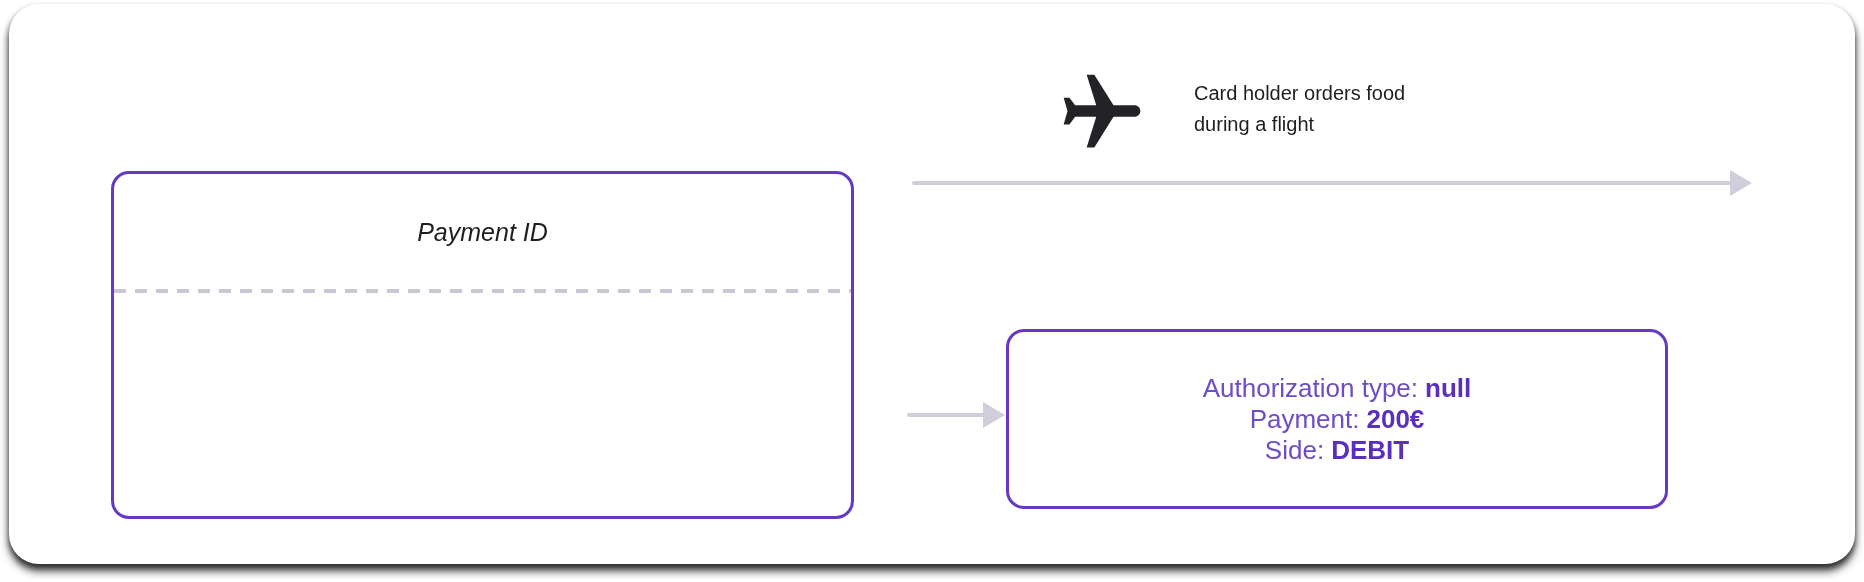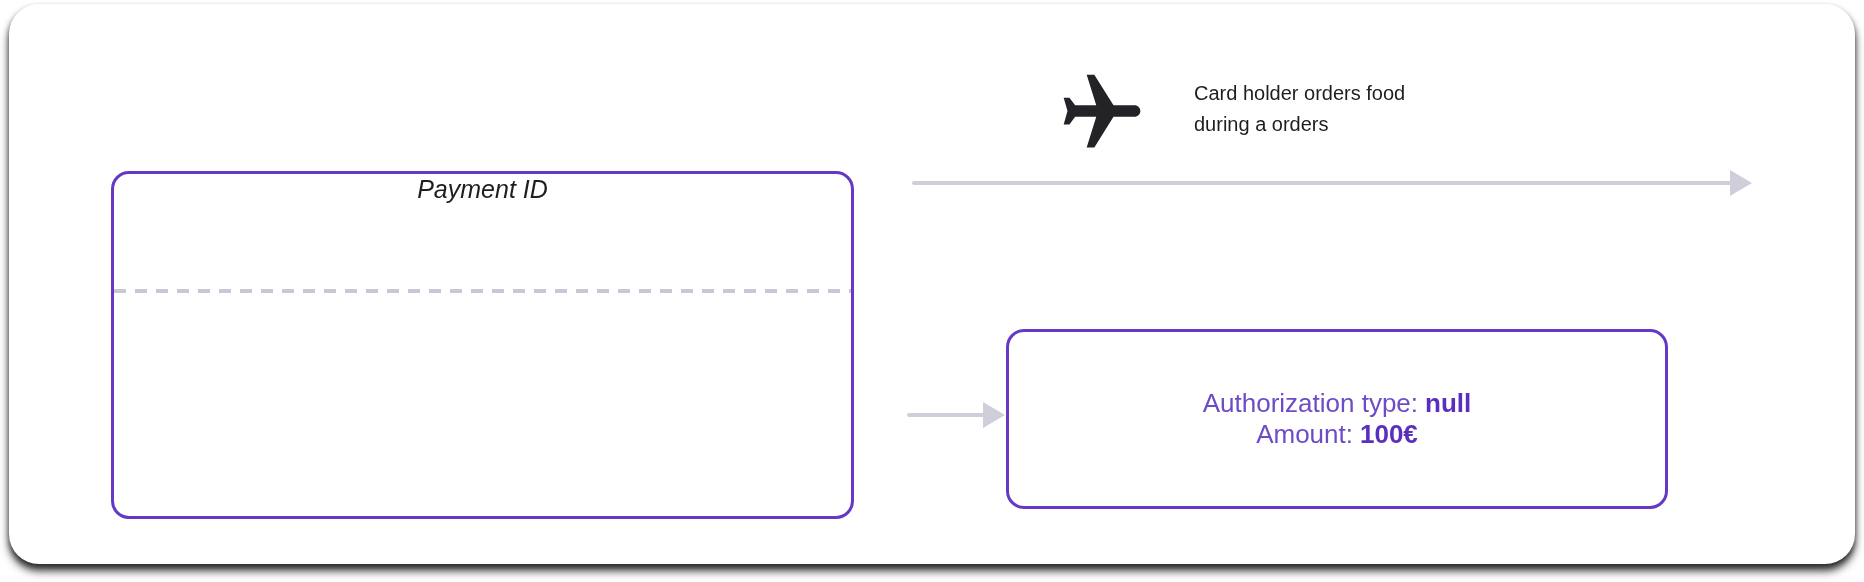"during a orders" div { text: orders -> flight }
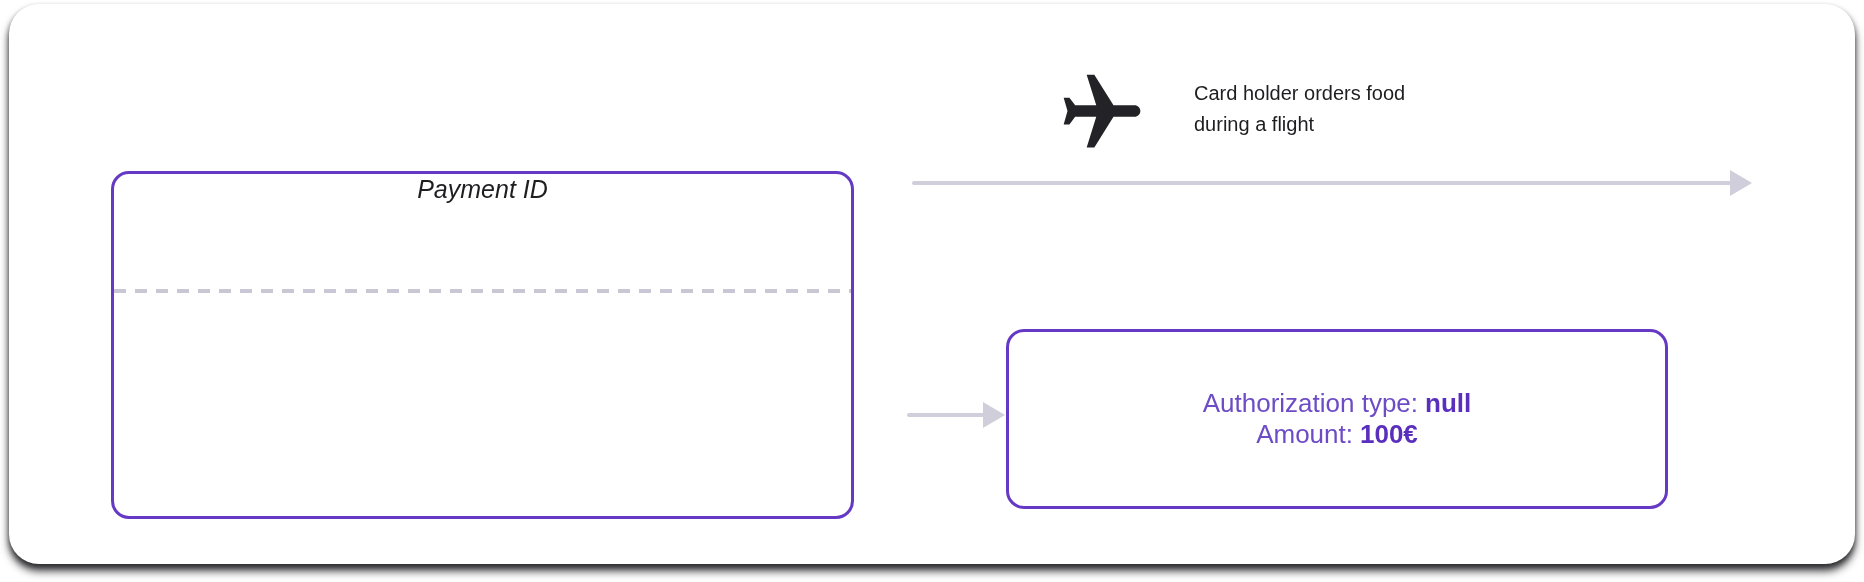"Payment ID" .ids-section { flex-direction: column -> none; justify-content: none -> center }
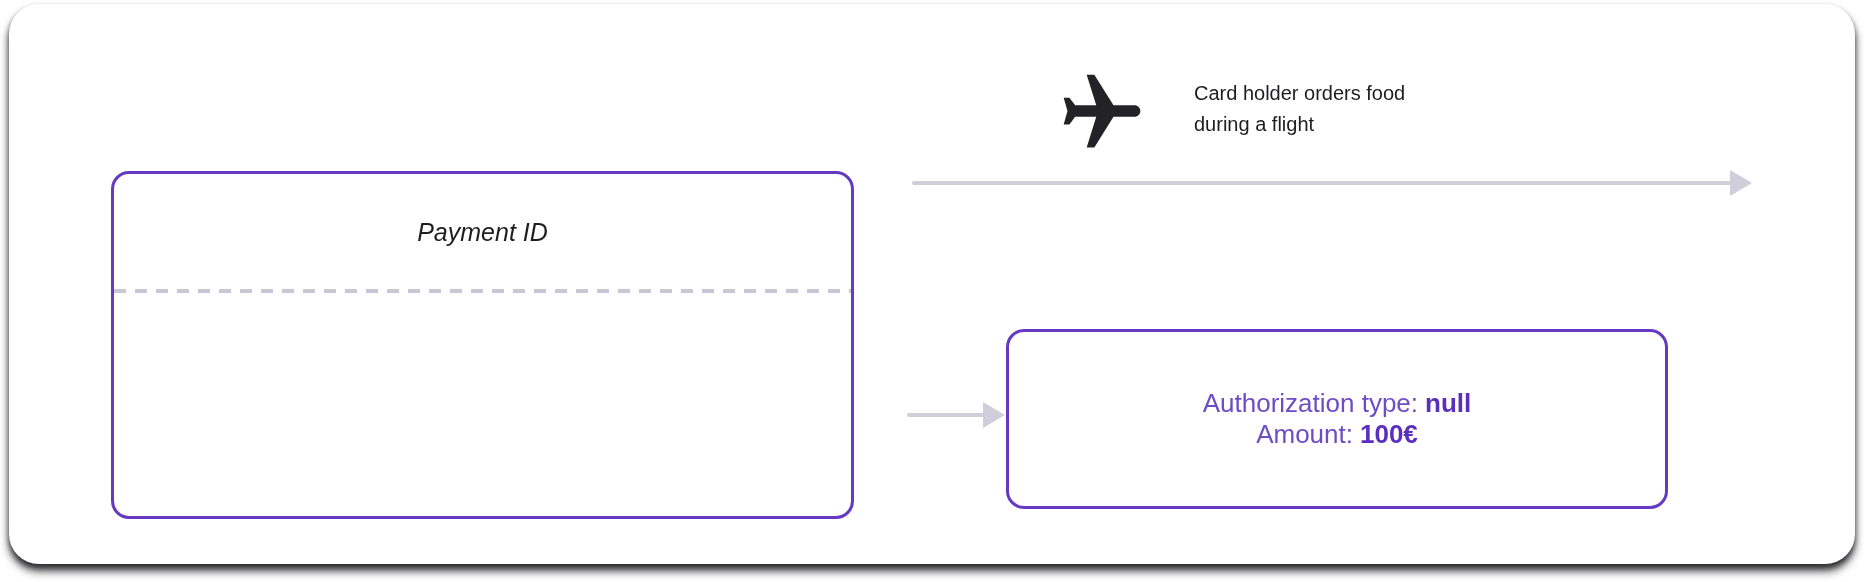"Amount:" span { text: Amount -> Payment }
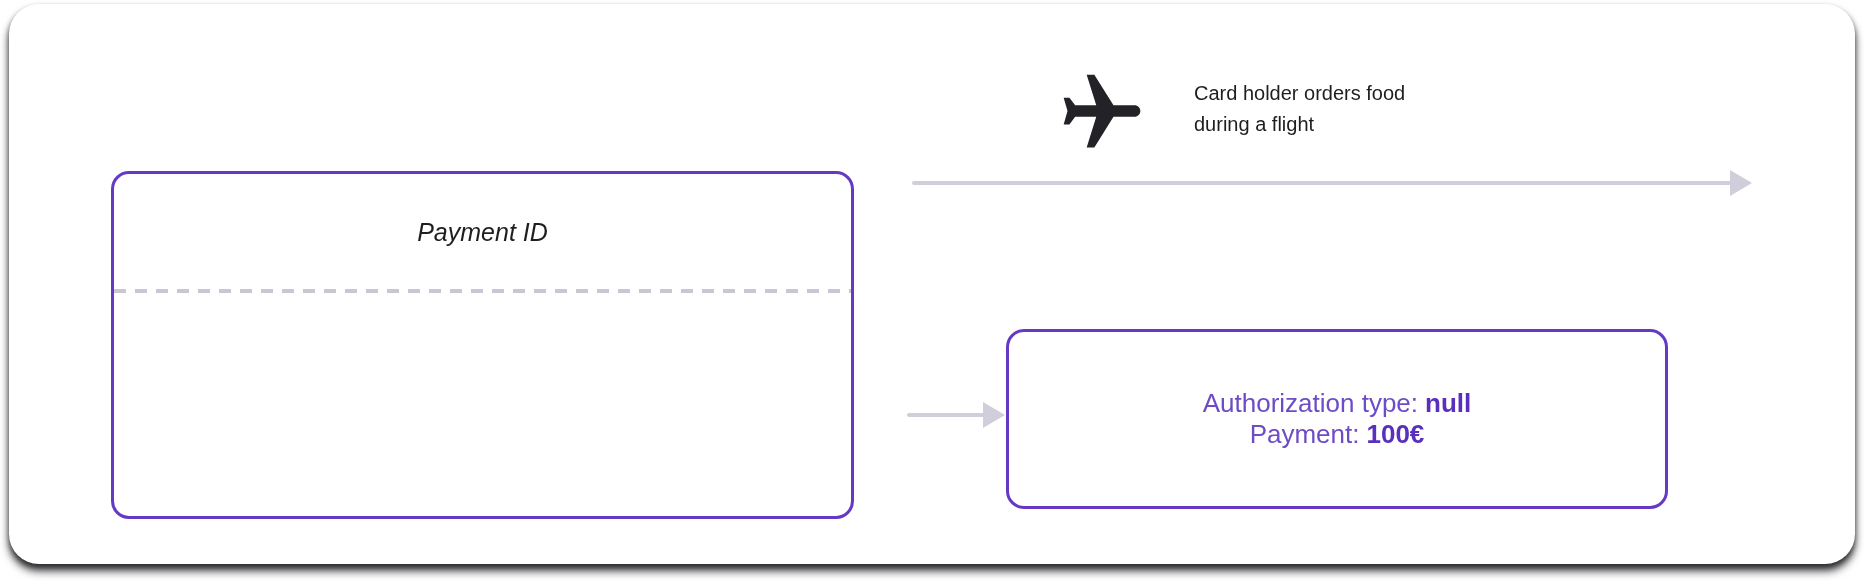"100€" span.value { text: 100€ -> 200€ }
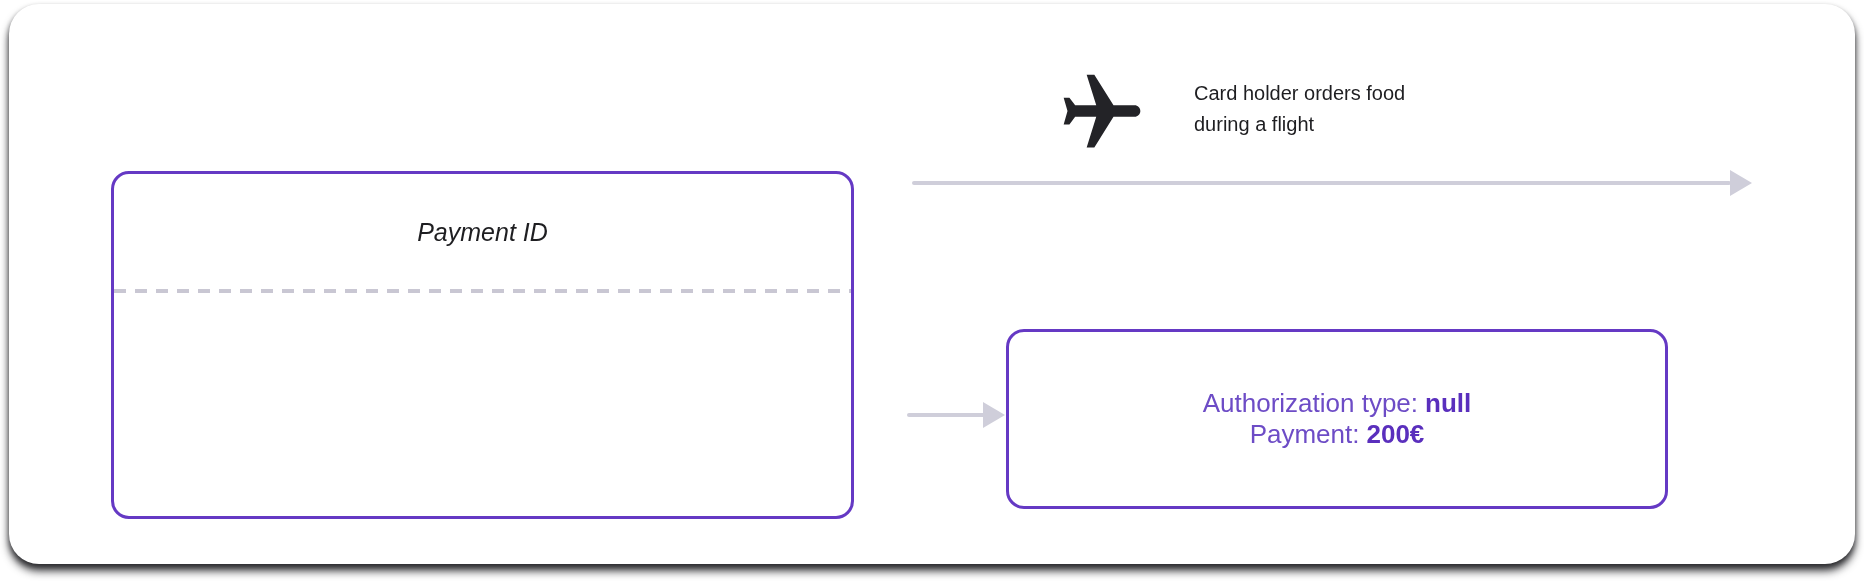"Side: DEBIT" div.detail-row { html: none -> <div> <span>Side:</span><span>DEBIT</span> </div> }
